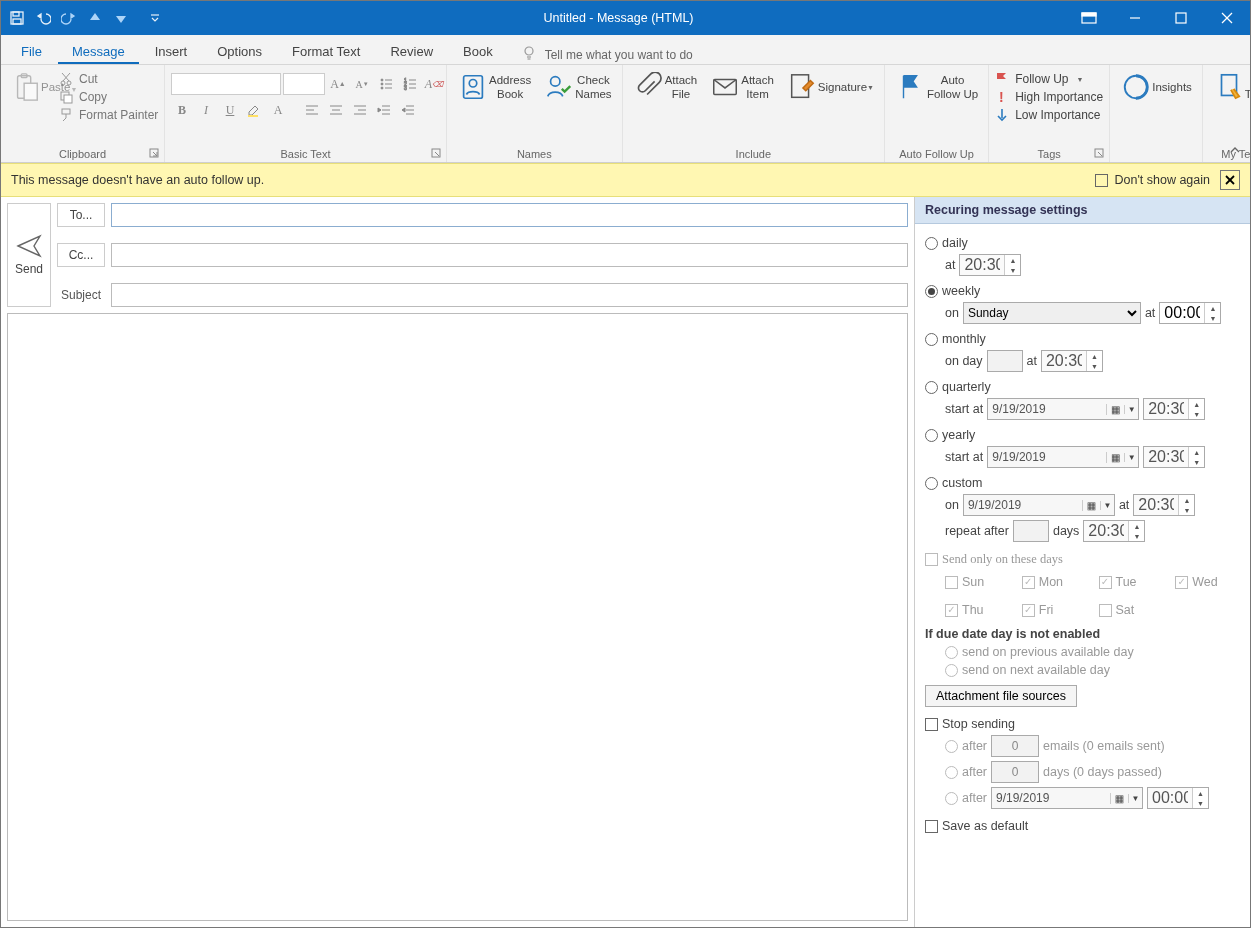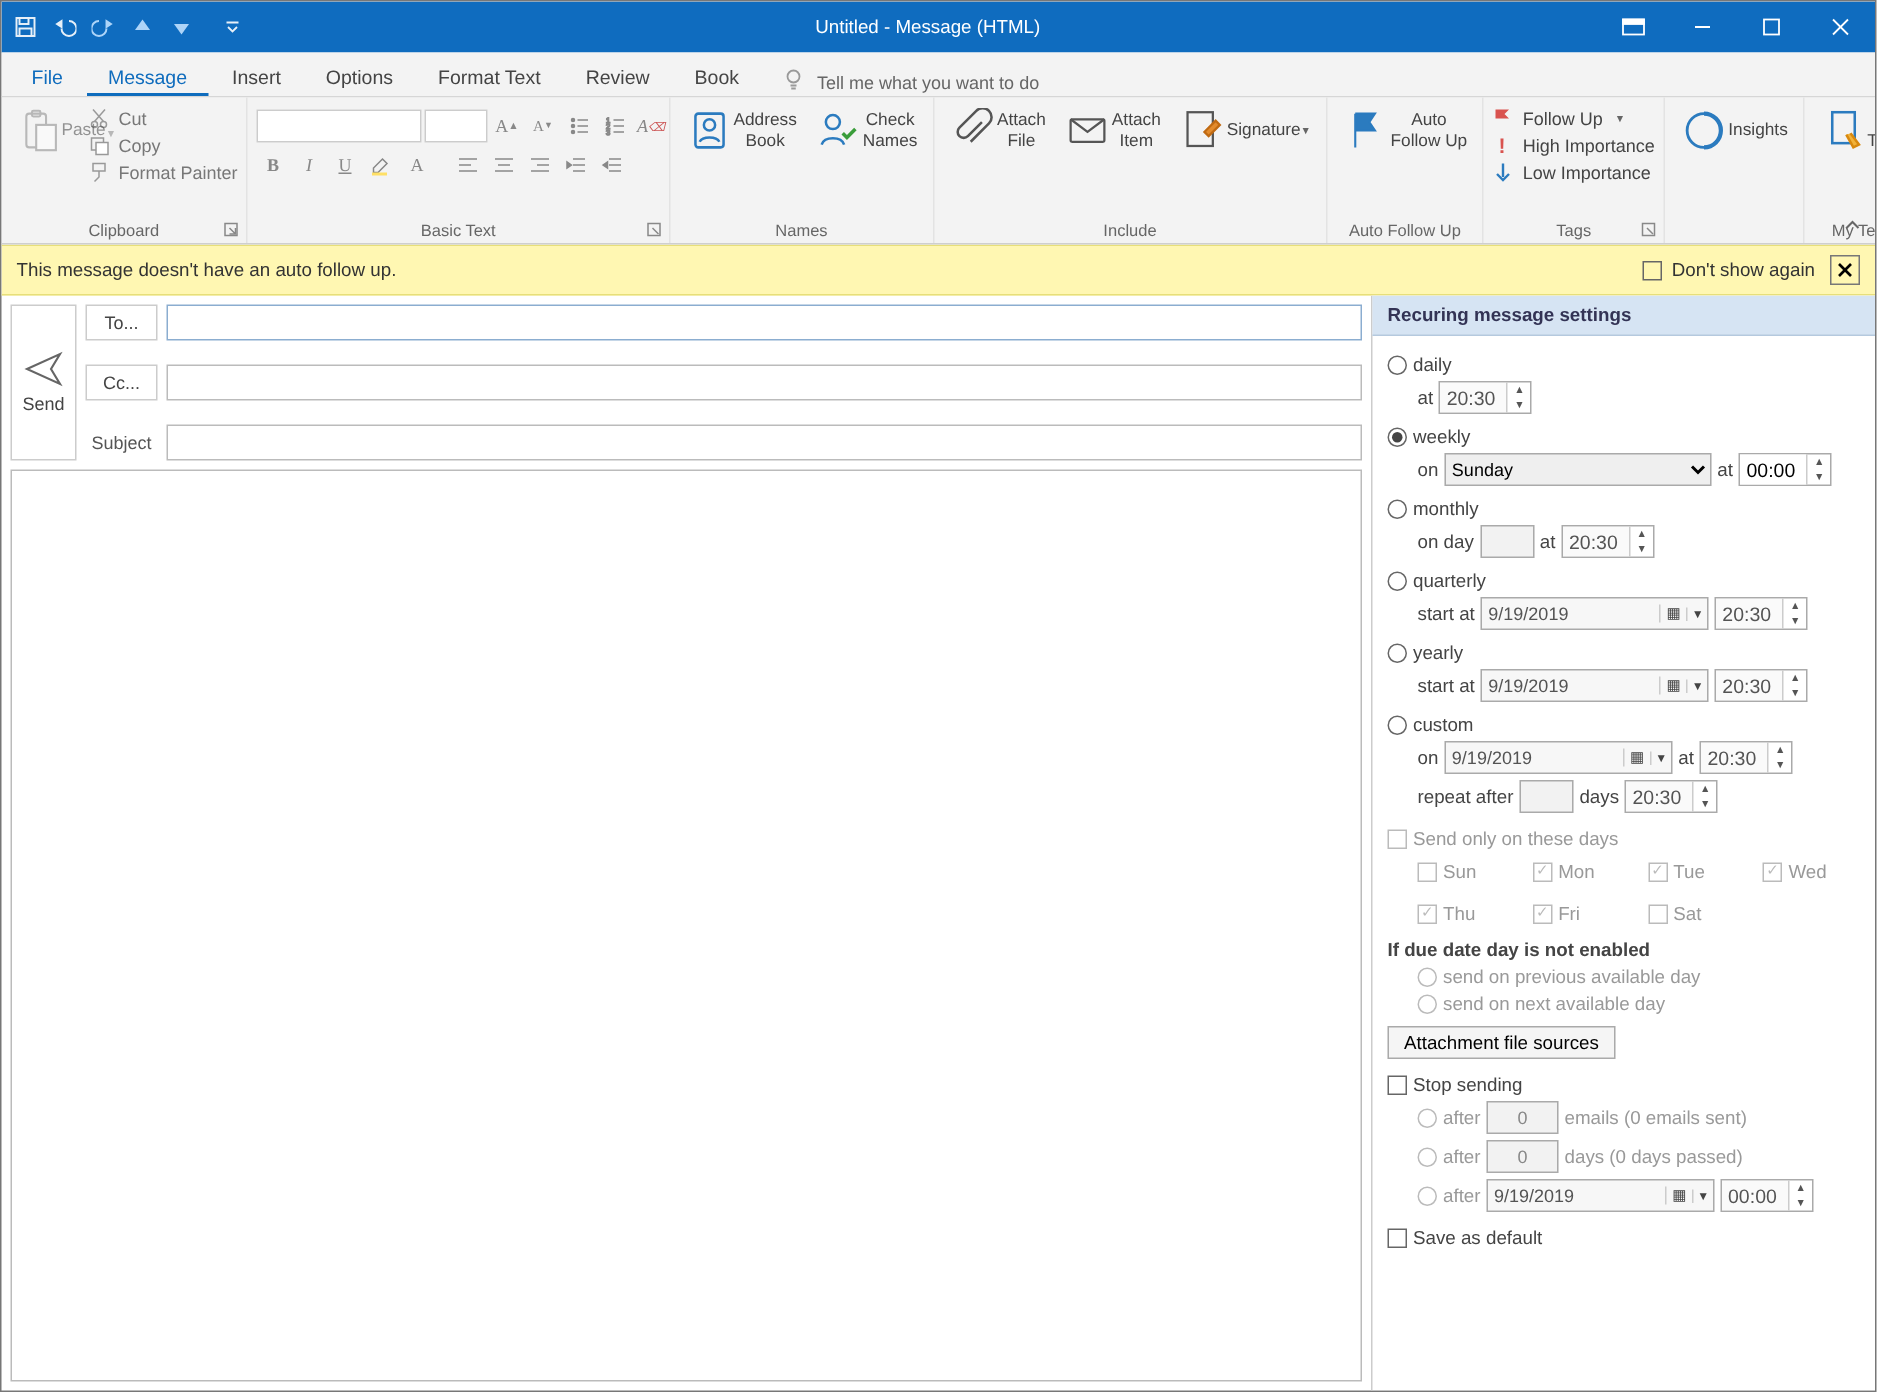"20:30" .spin input { font-size: 13px -> 16px }
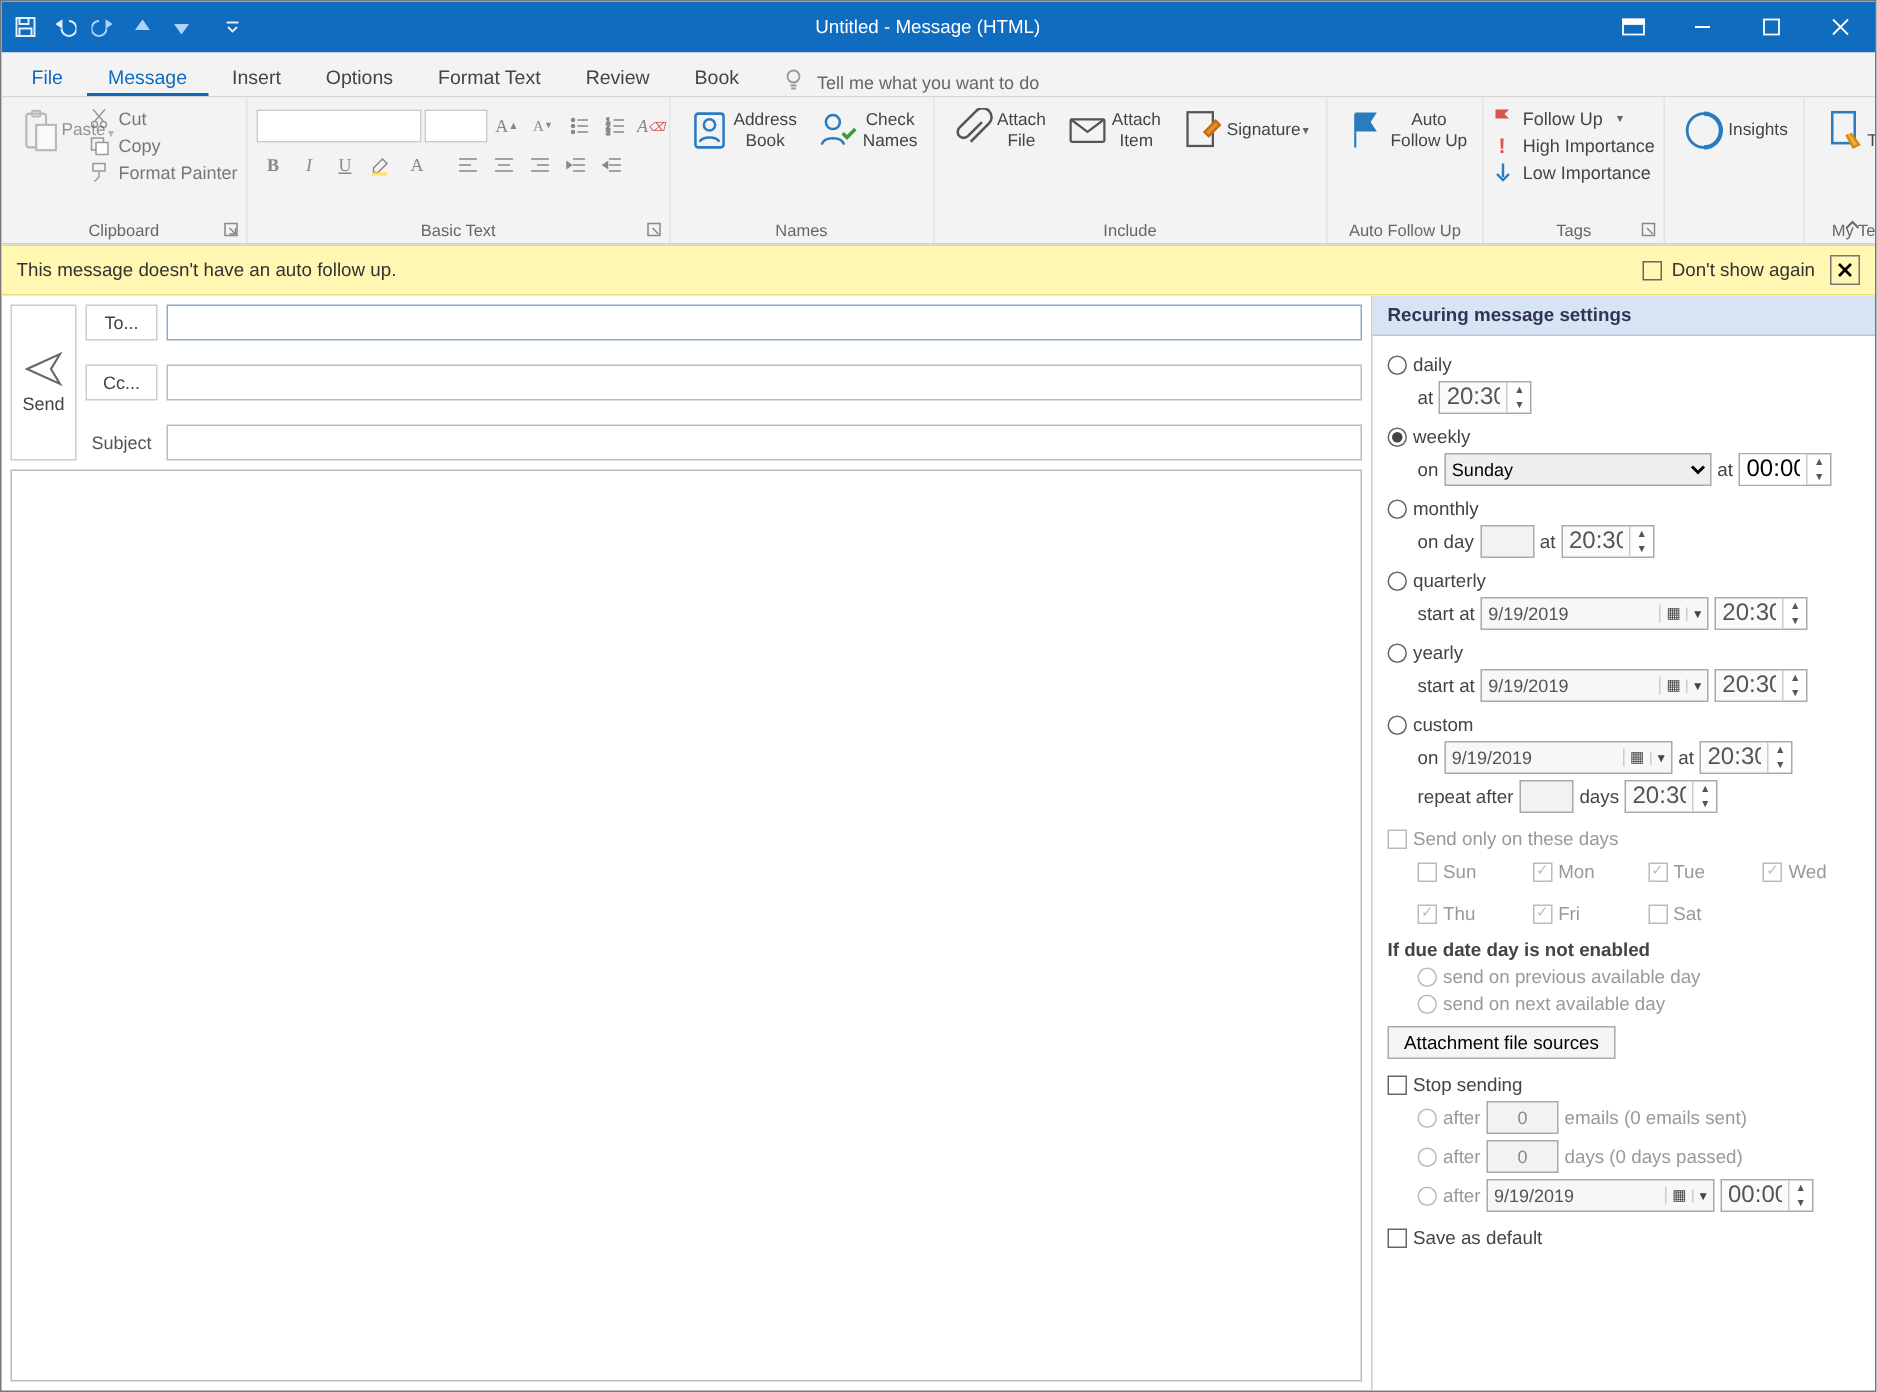"Send only on these days" div.rline { font-family: none -> Liberation Serif, serif }
